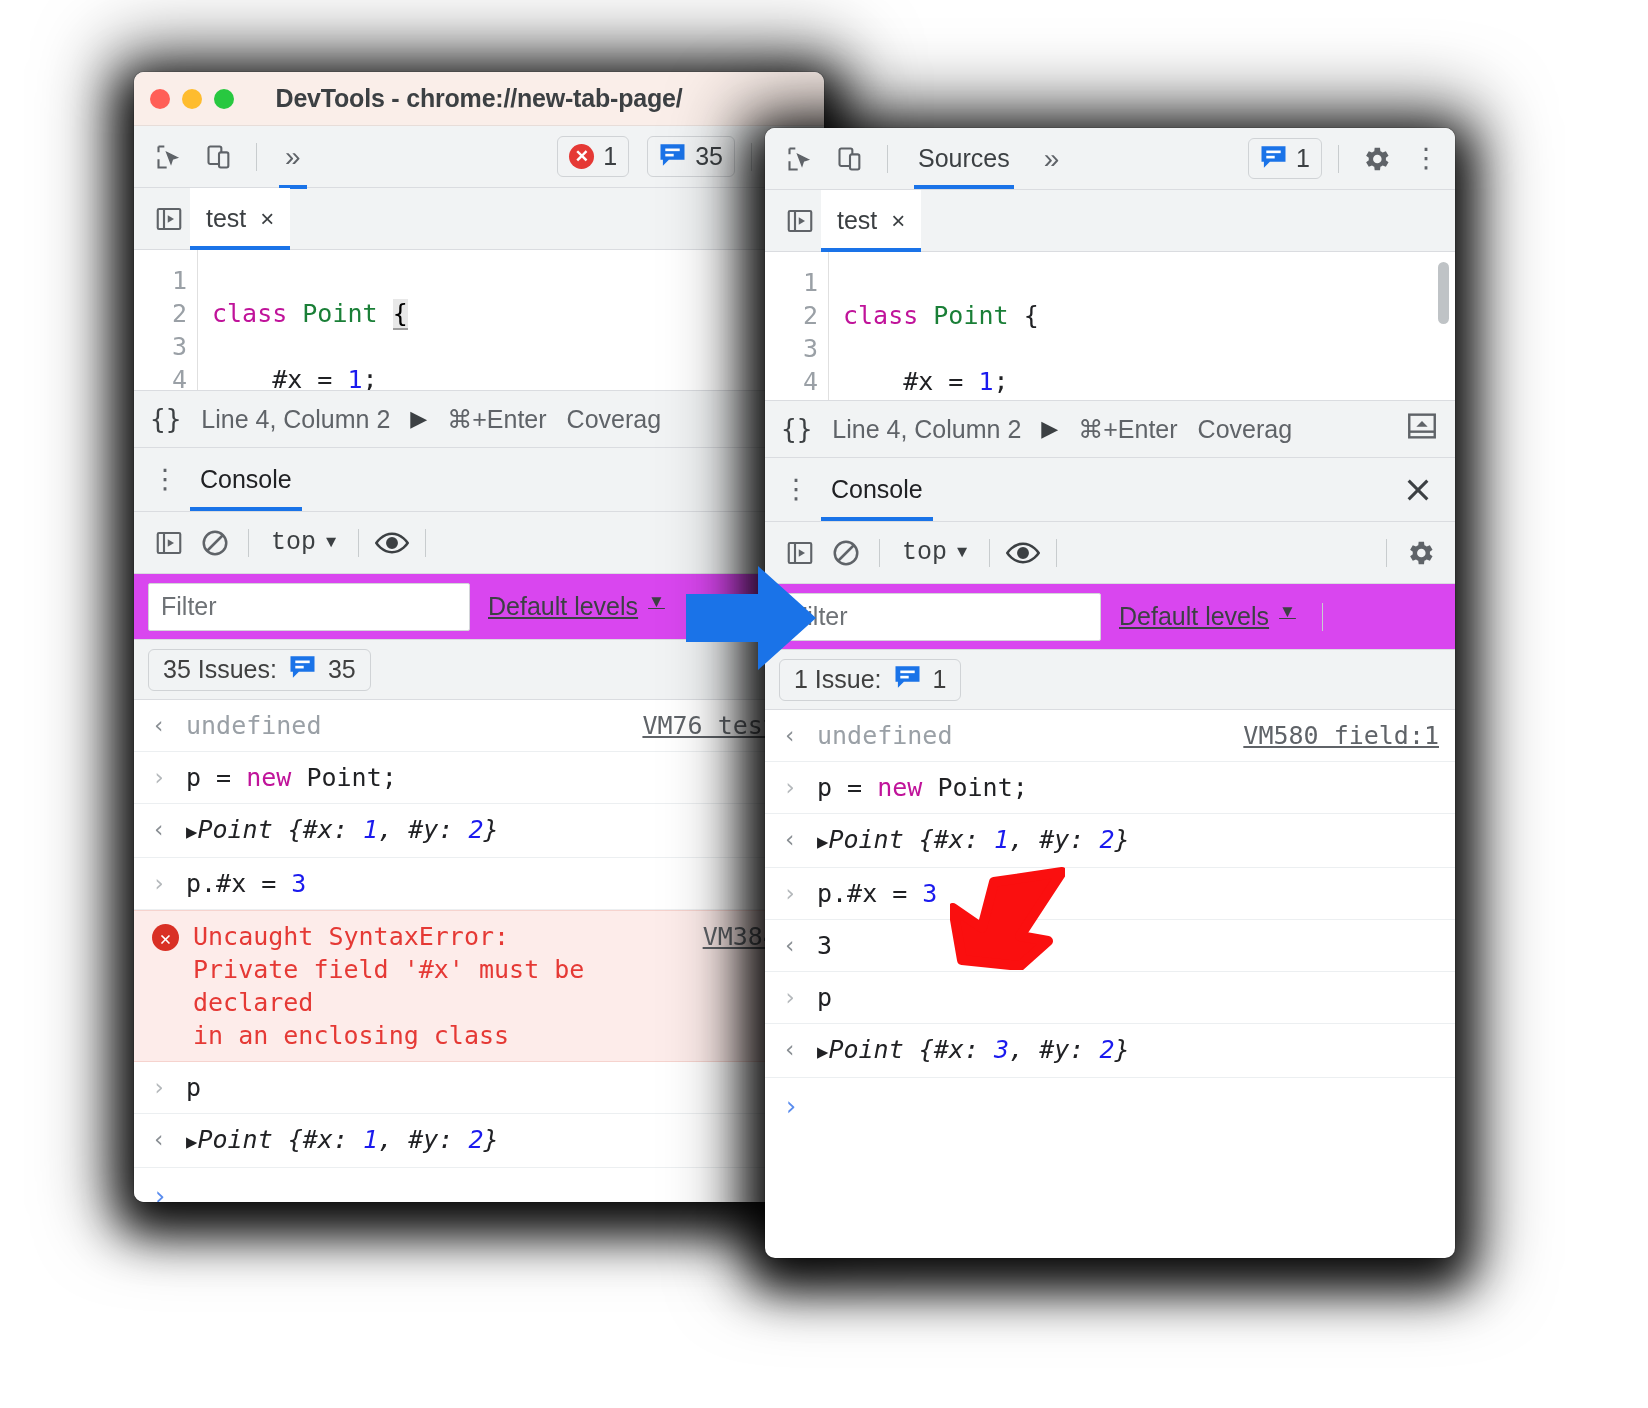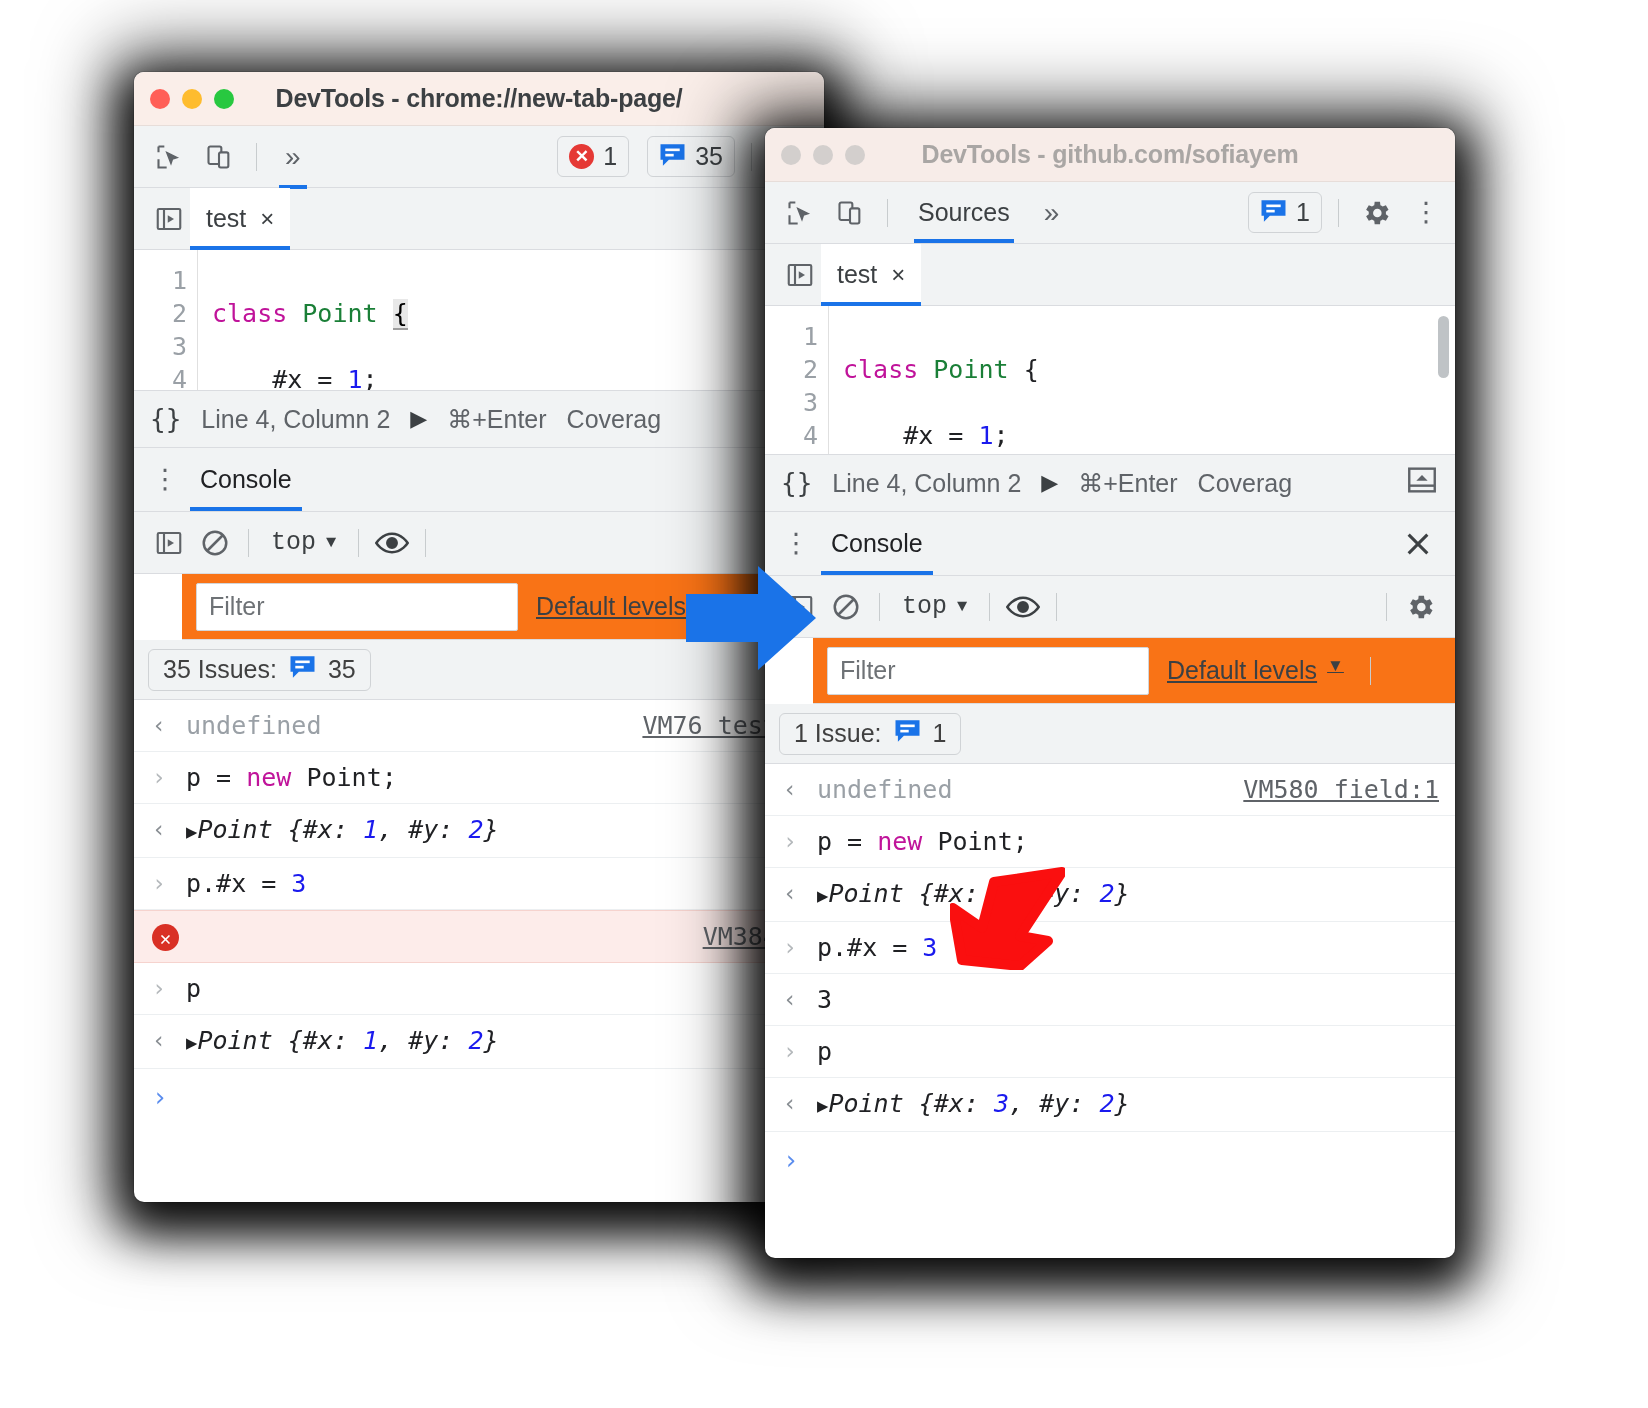"DevTools - github.com/sofiayem" div.titlebar { html: <div> <div> <span></span> <span></span> <span></span> </div> <div>DevTools - github.com/sofiayem</div> </div> -> none }
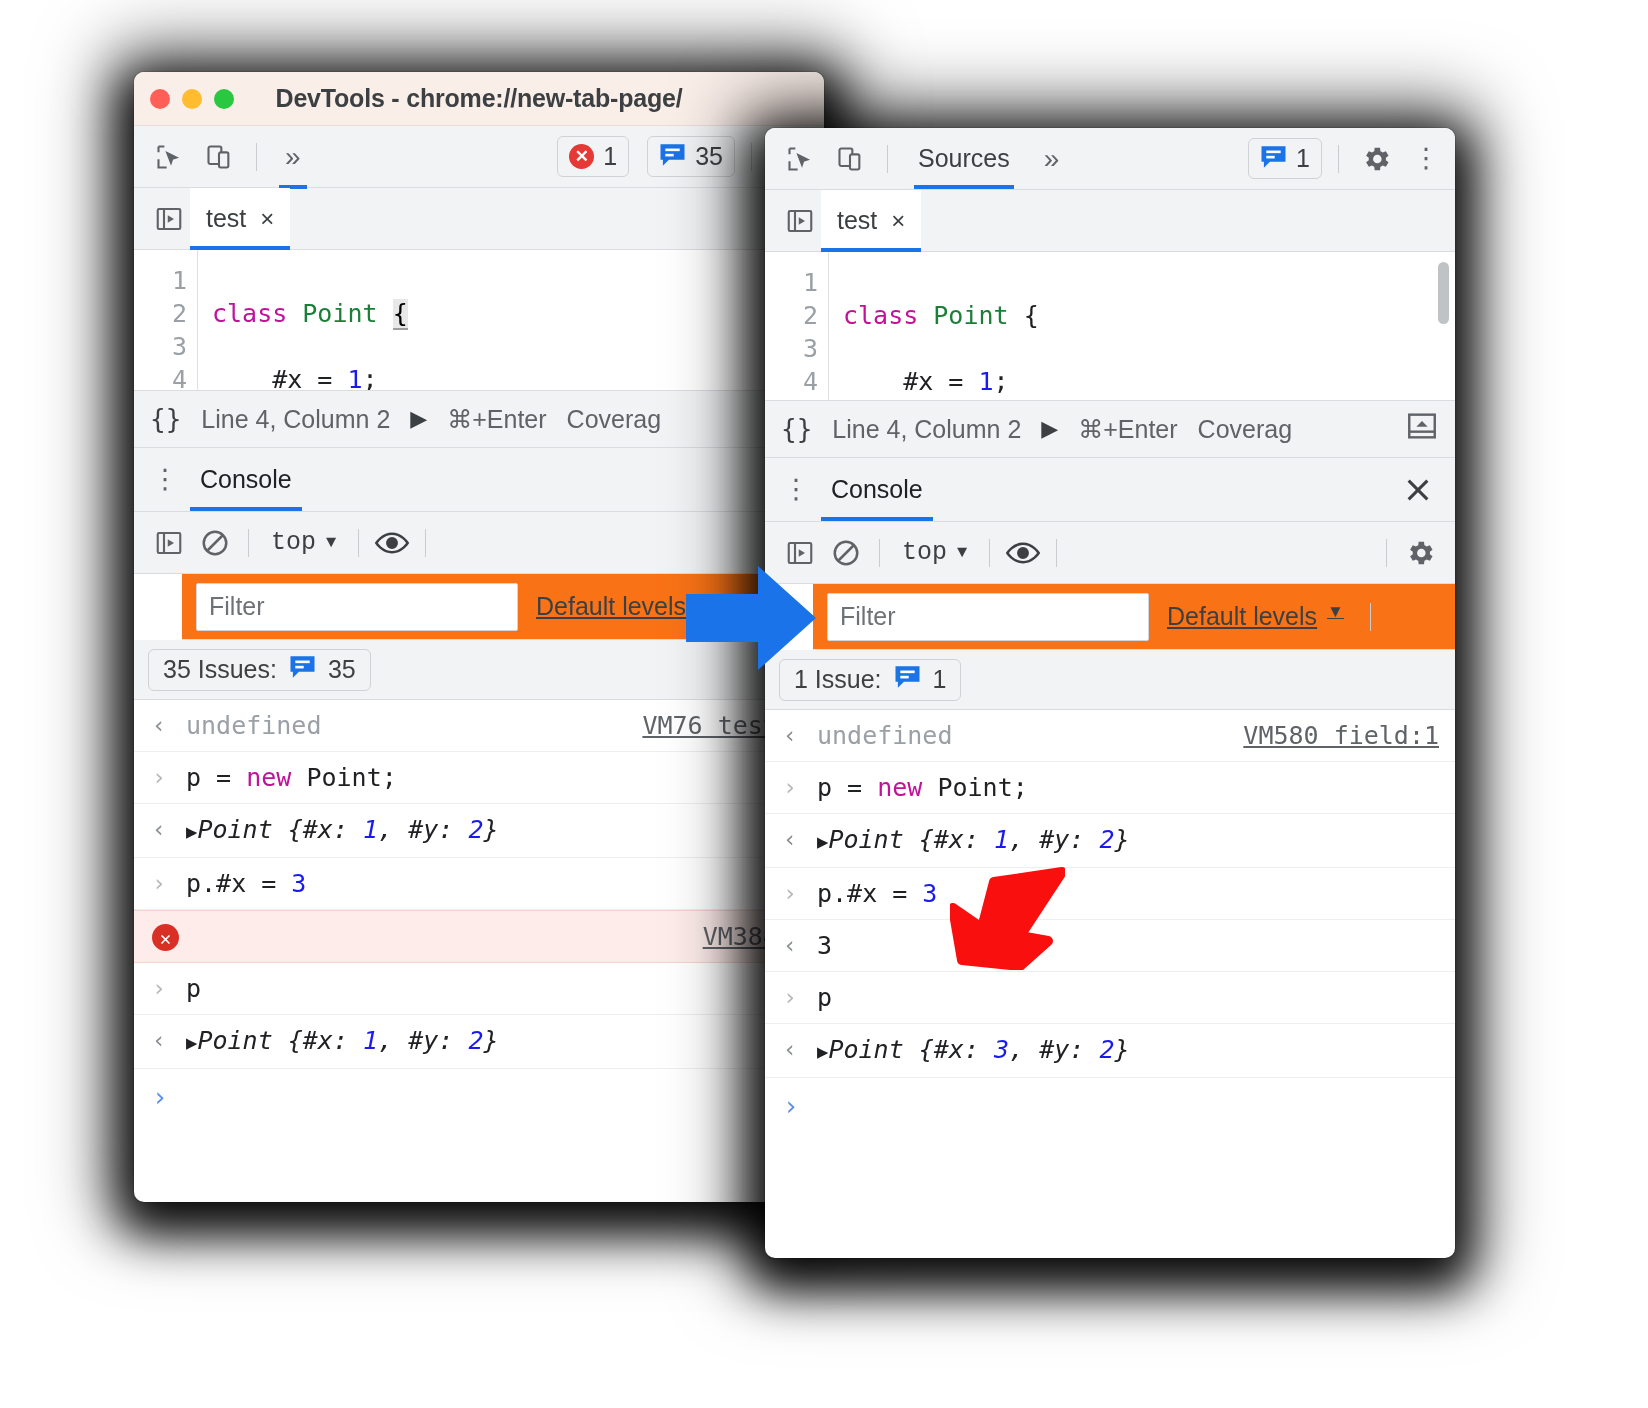"Filter" .filter-row { background: #f97316 -> #d946ef; margin-left: 48px -> none }
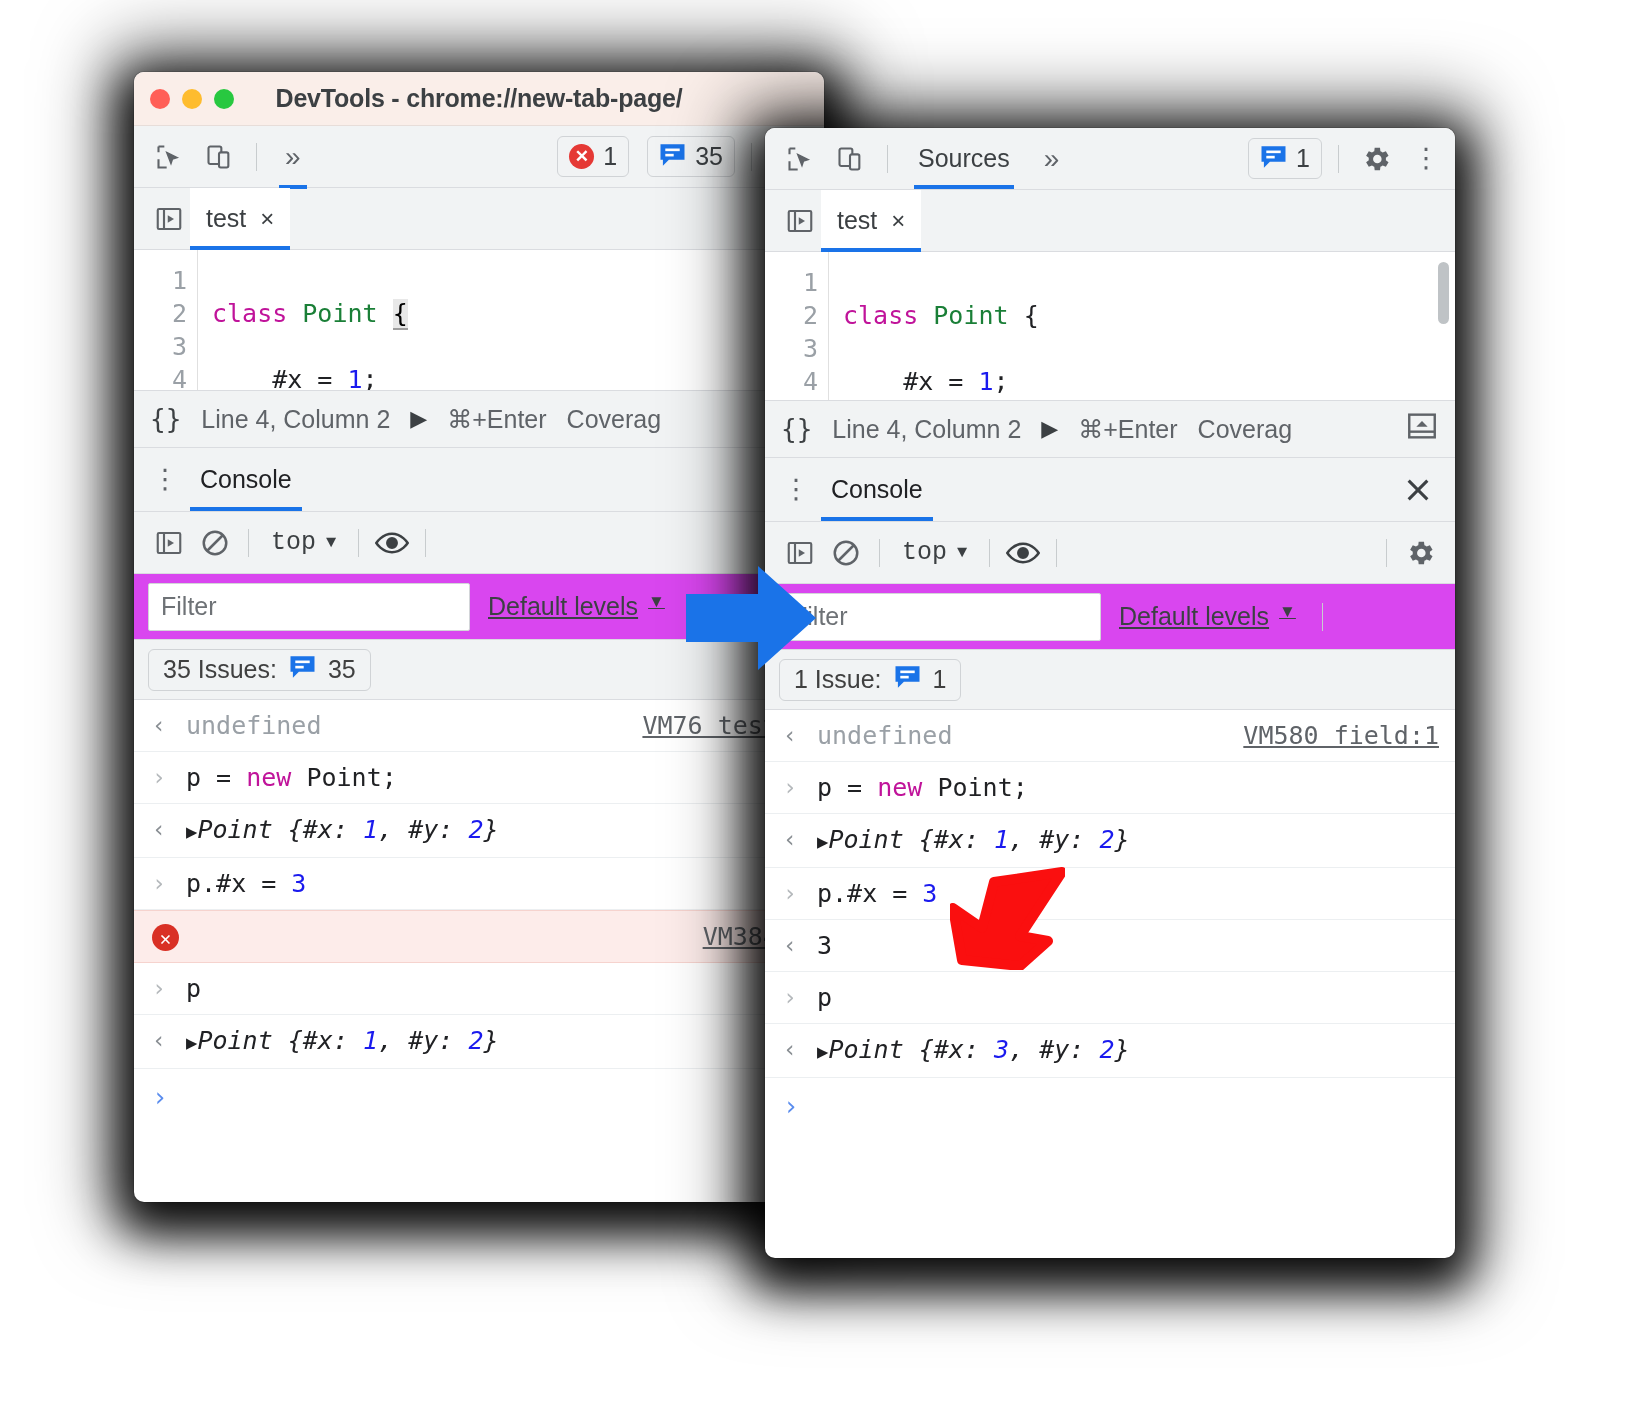"Uncaught SyntaxError:" span.body { html: none -> <span>Uncaught SyntaxError: Private field '#x' must be declared in an enclosing class</span> }
